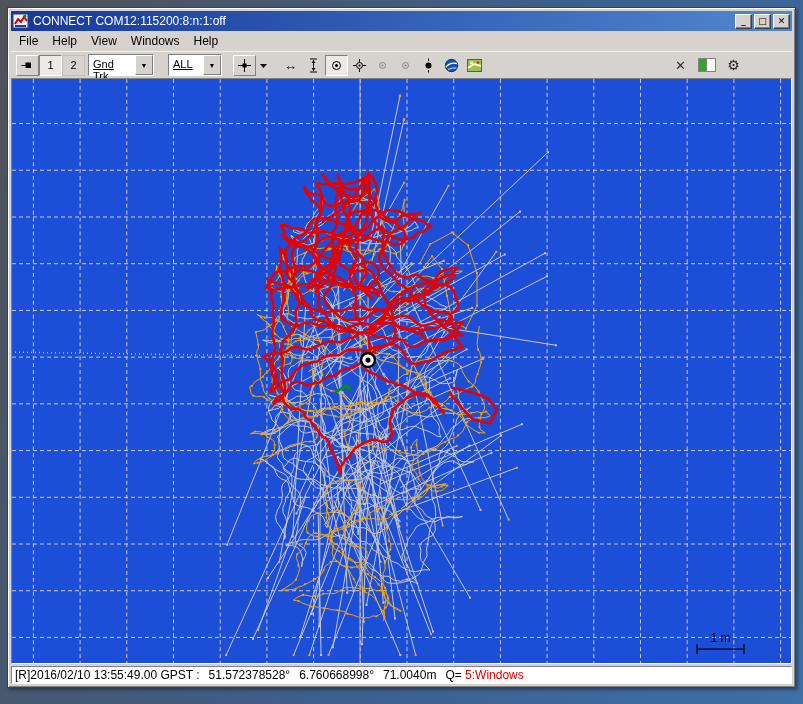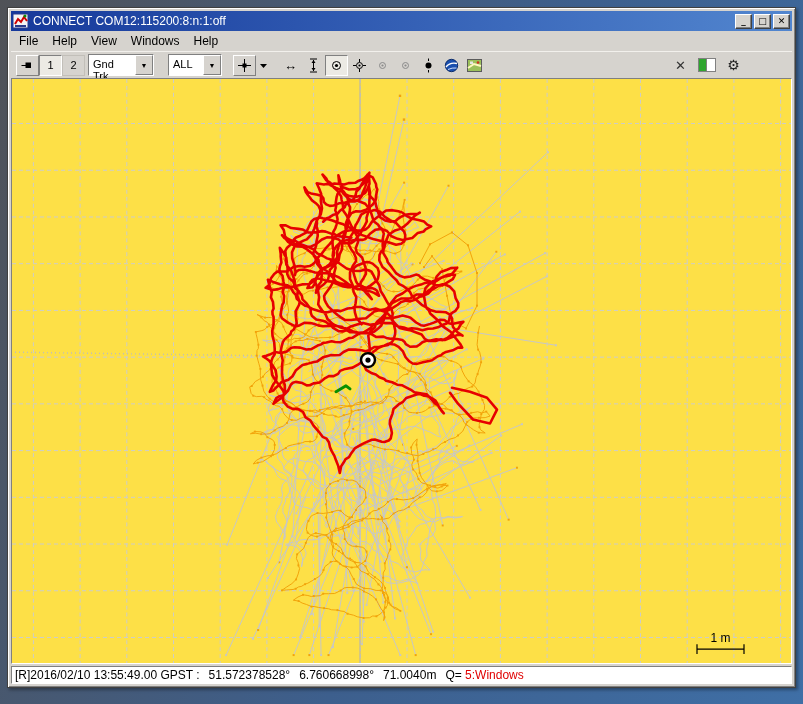"Gnd Trk" .combo .val { text-decoration: none -> underline }
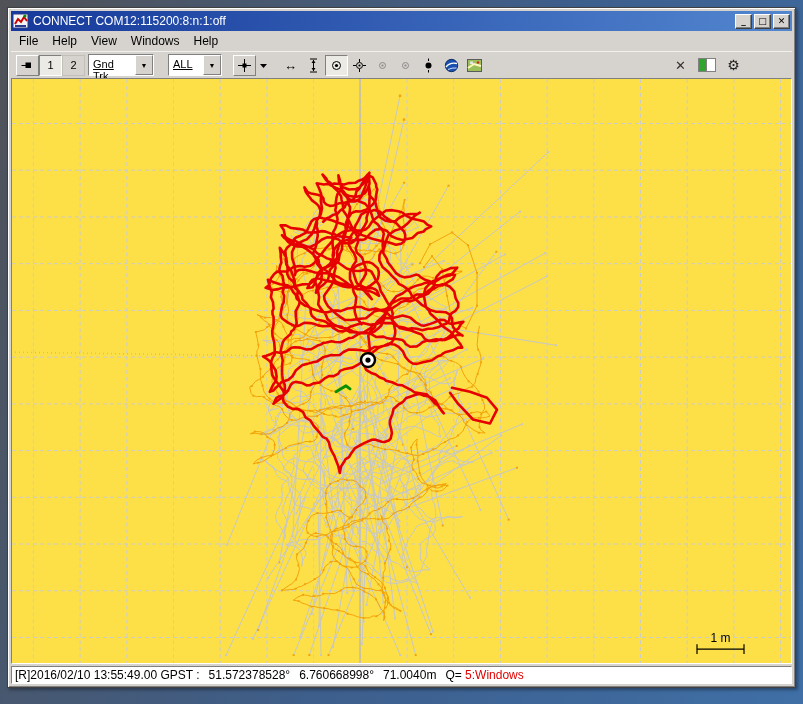"1 m" .plotwrap { background: #fde047 -> #1d4ed8 }
